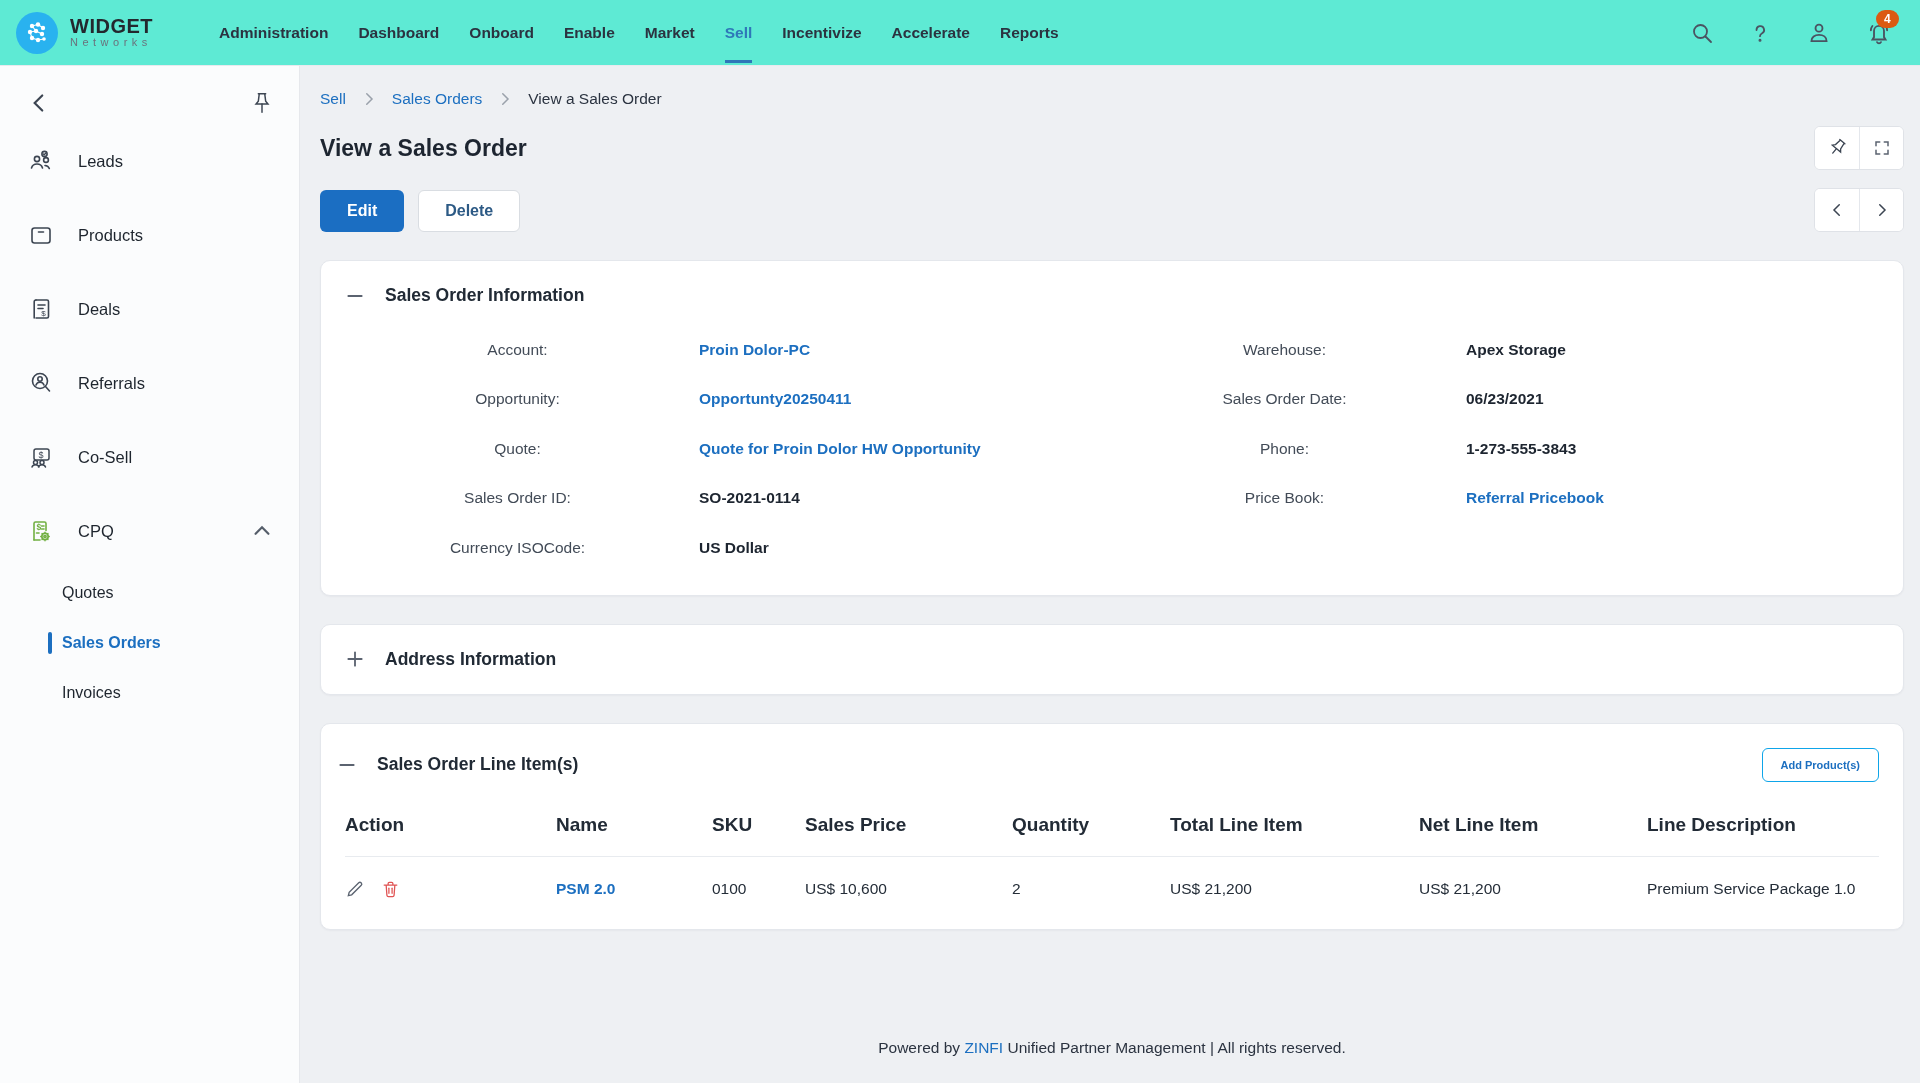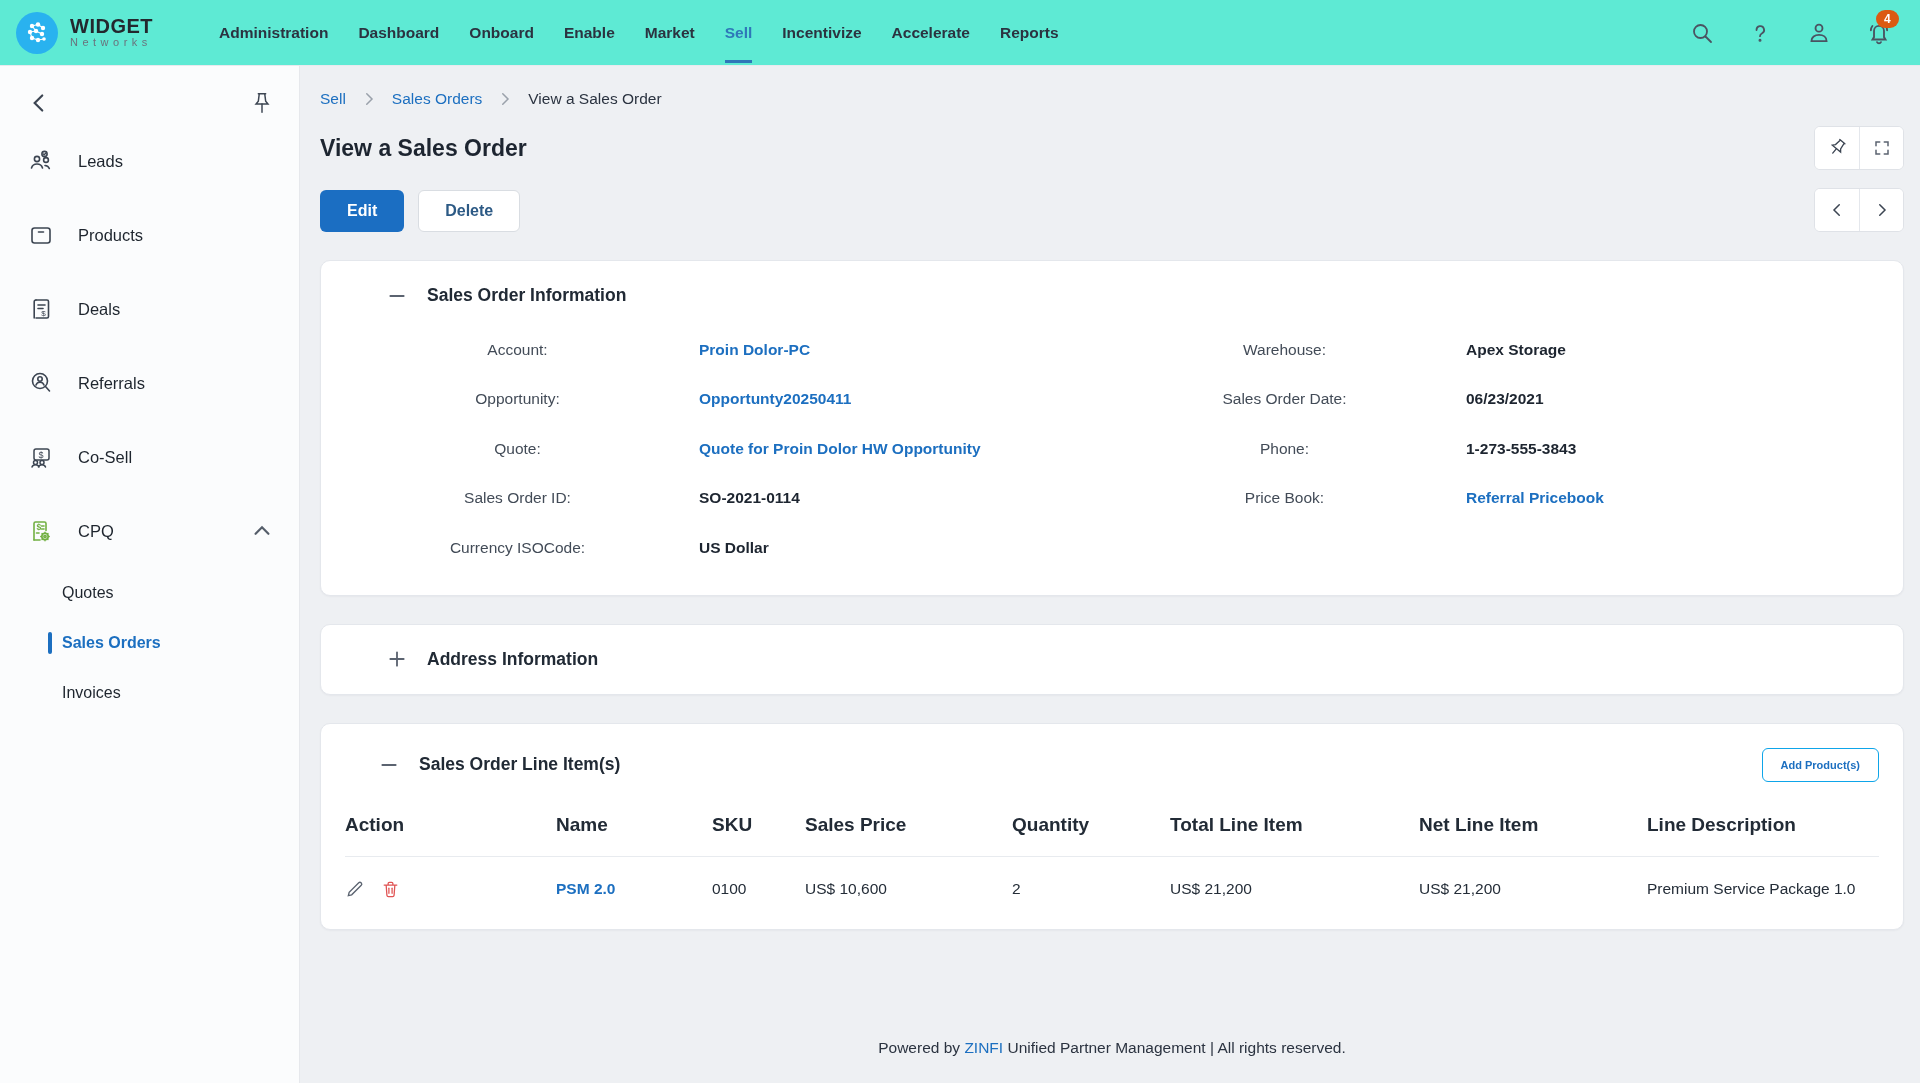"Sales Order Information" .card-head { margin-left: 42px -> none }
